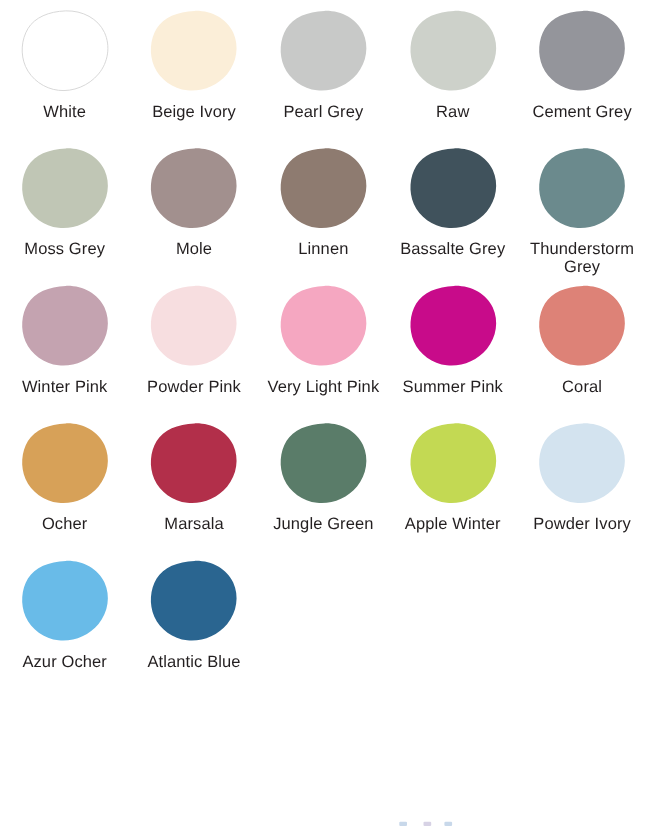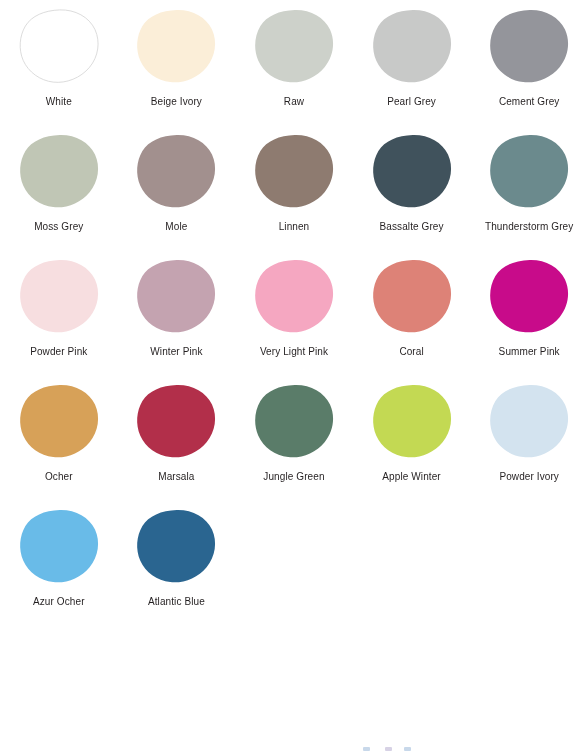"White" .swatch-label { font-size: 10px -> 15px }
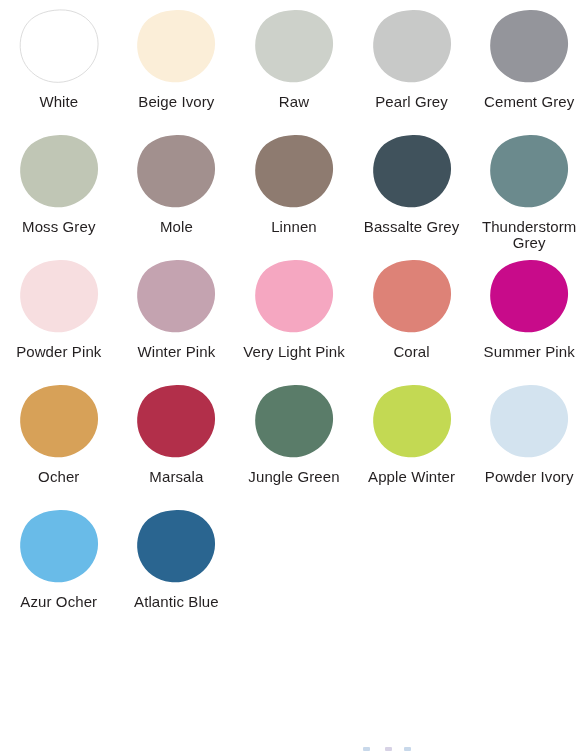"Raw" div.swatch-cell { order: before "Pearl Grey" -> after "Pearl Grey" }
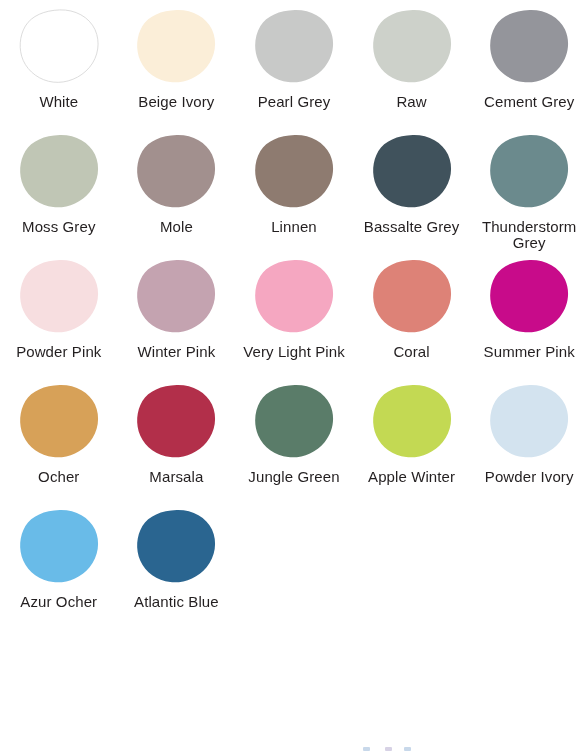"Powder Pink" div.swatch-cell { order: before "Winter Pink" -> after "Winter Pink" }
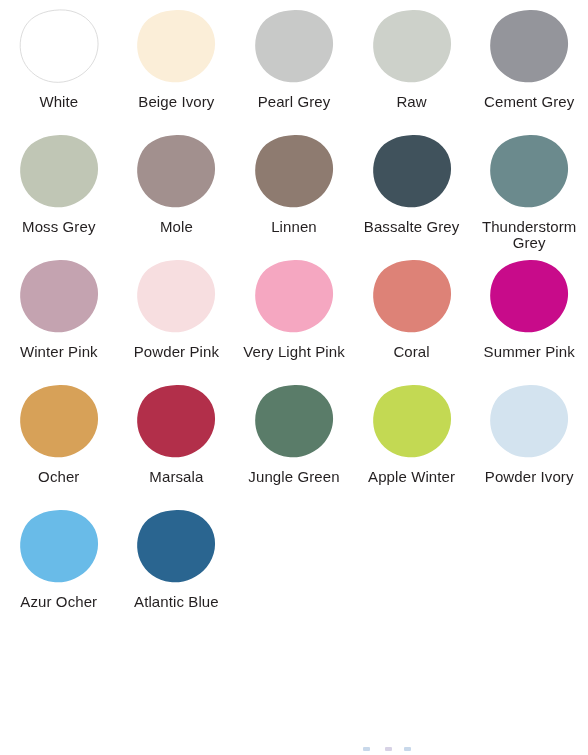"Coral" div.swatch-cell { order: before "Summer Pink" -> after "Summer Pink" }
